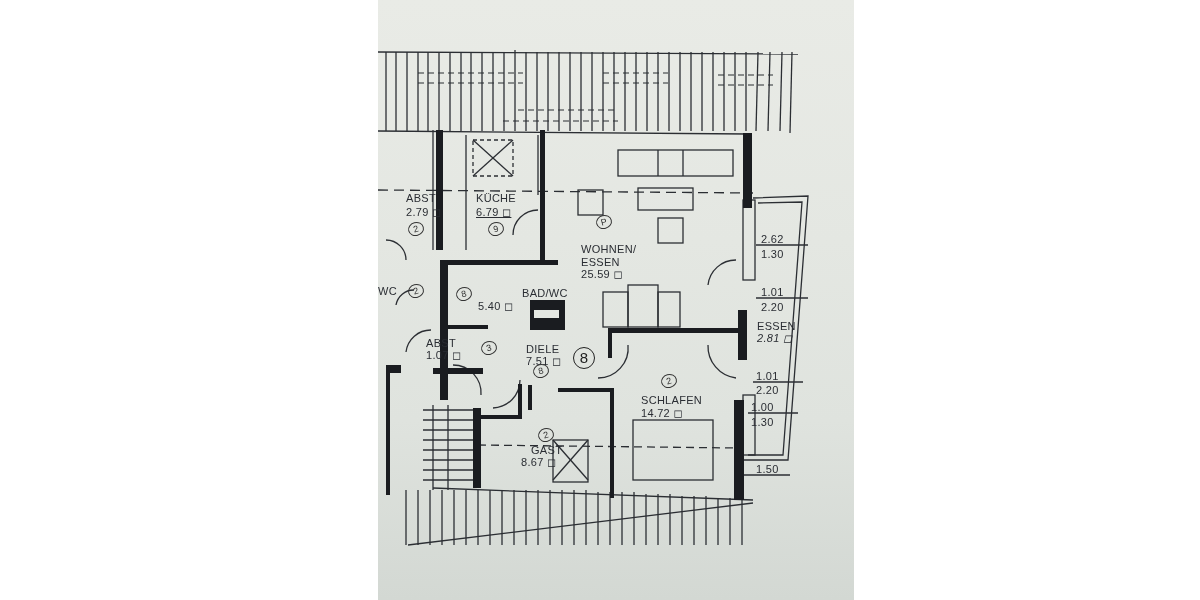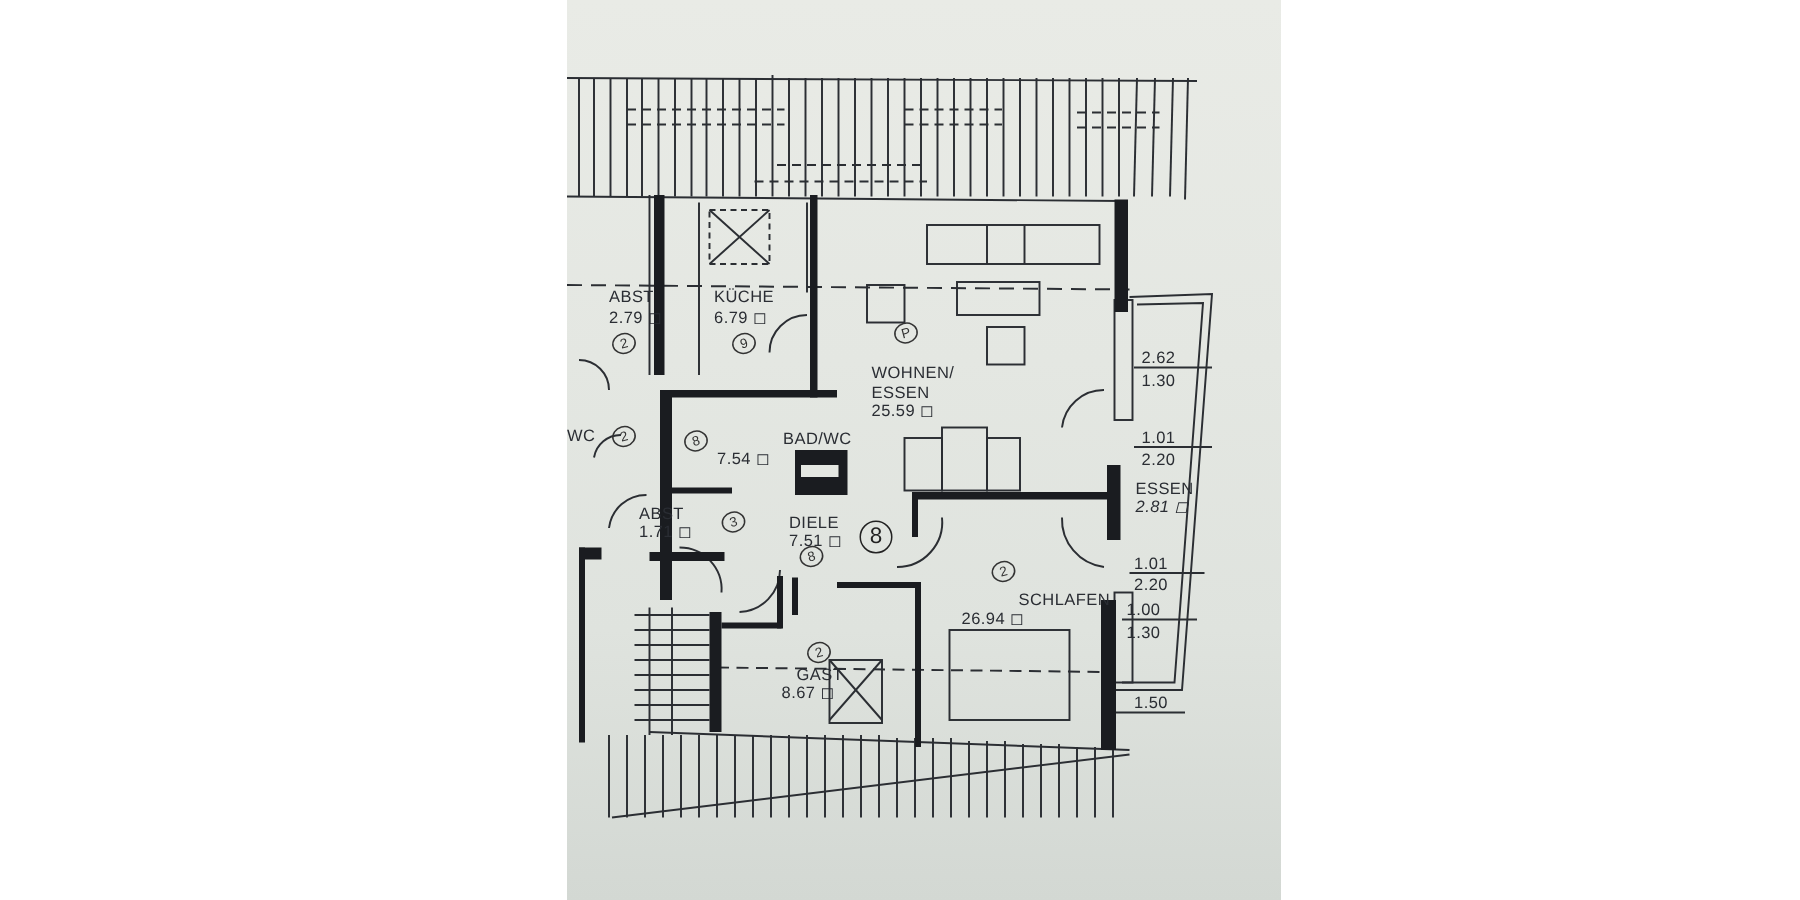"6.79 ◻" span.lbl { text-decoration: none -> underline }
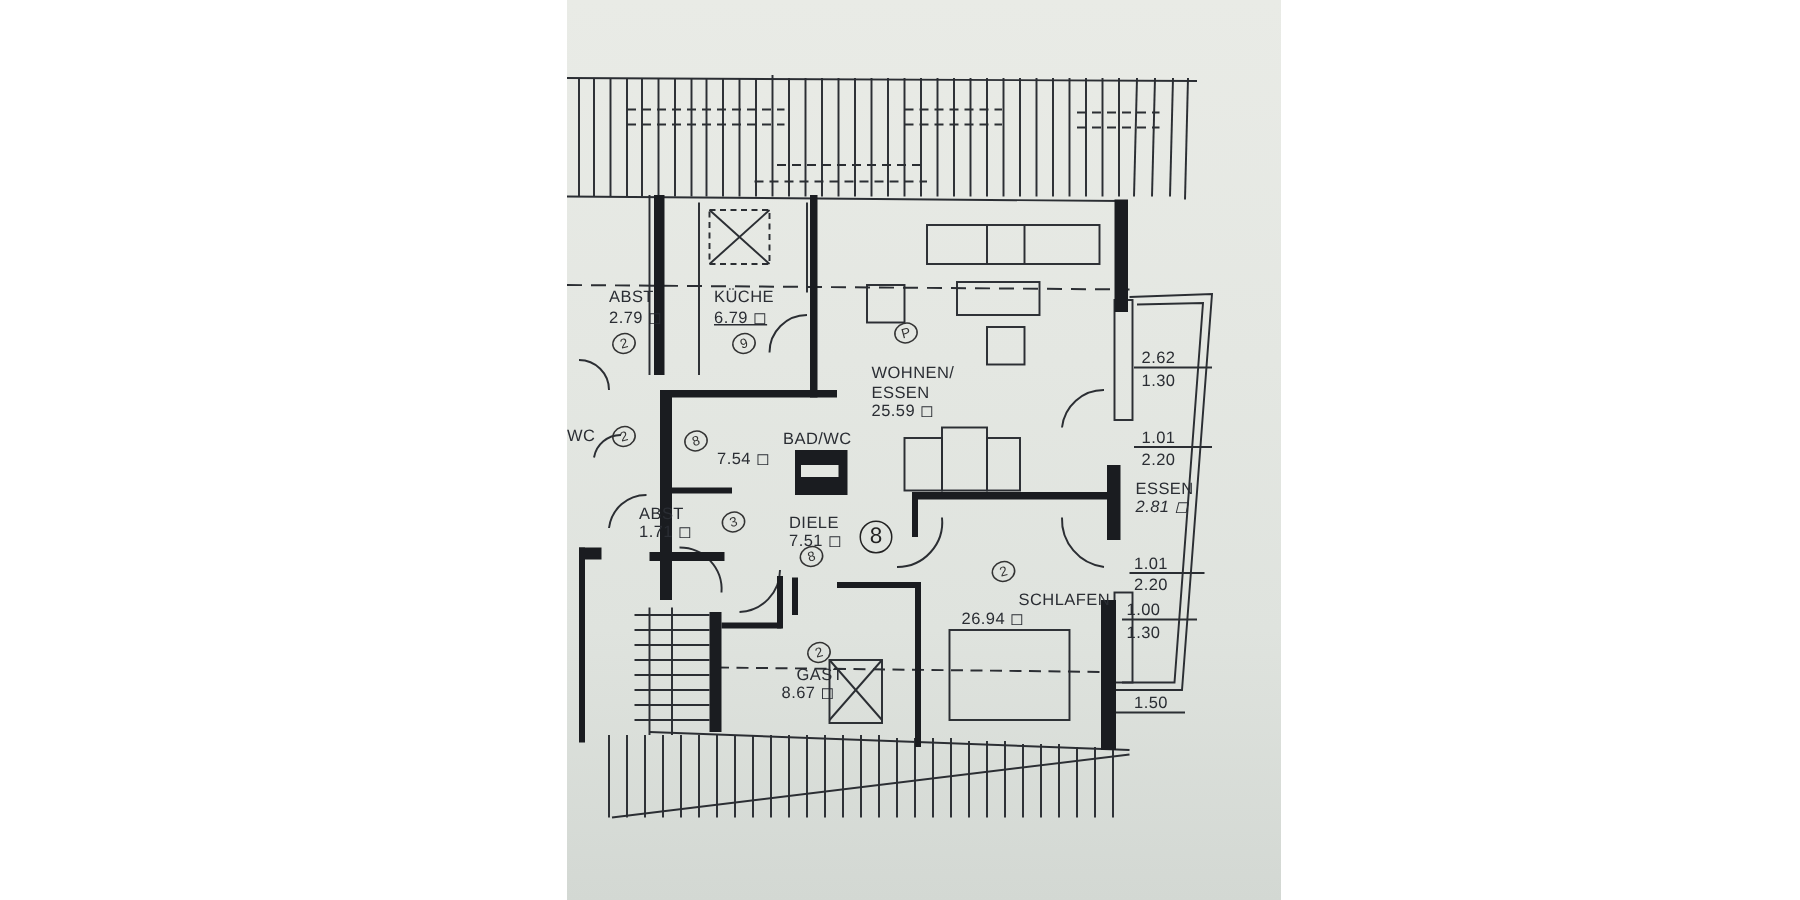"7.54 ◻" span.lbl { text: 7.54 -> 5.40 }
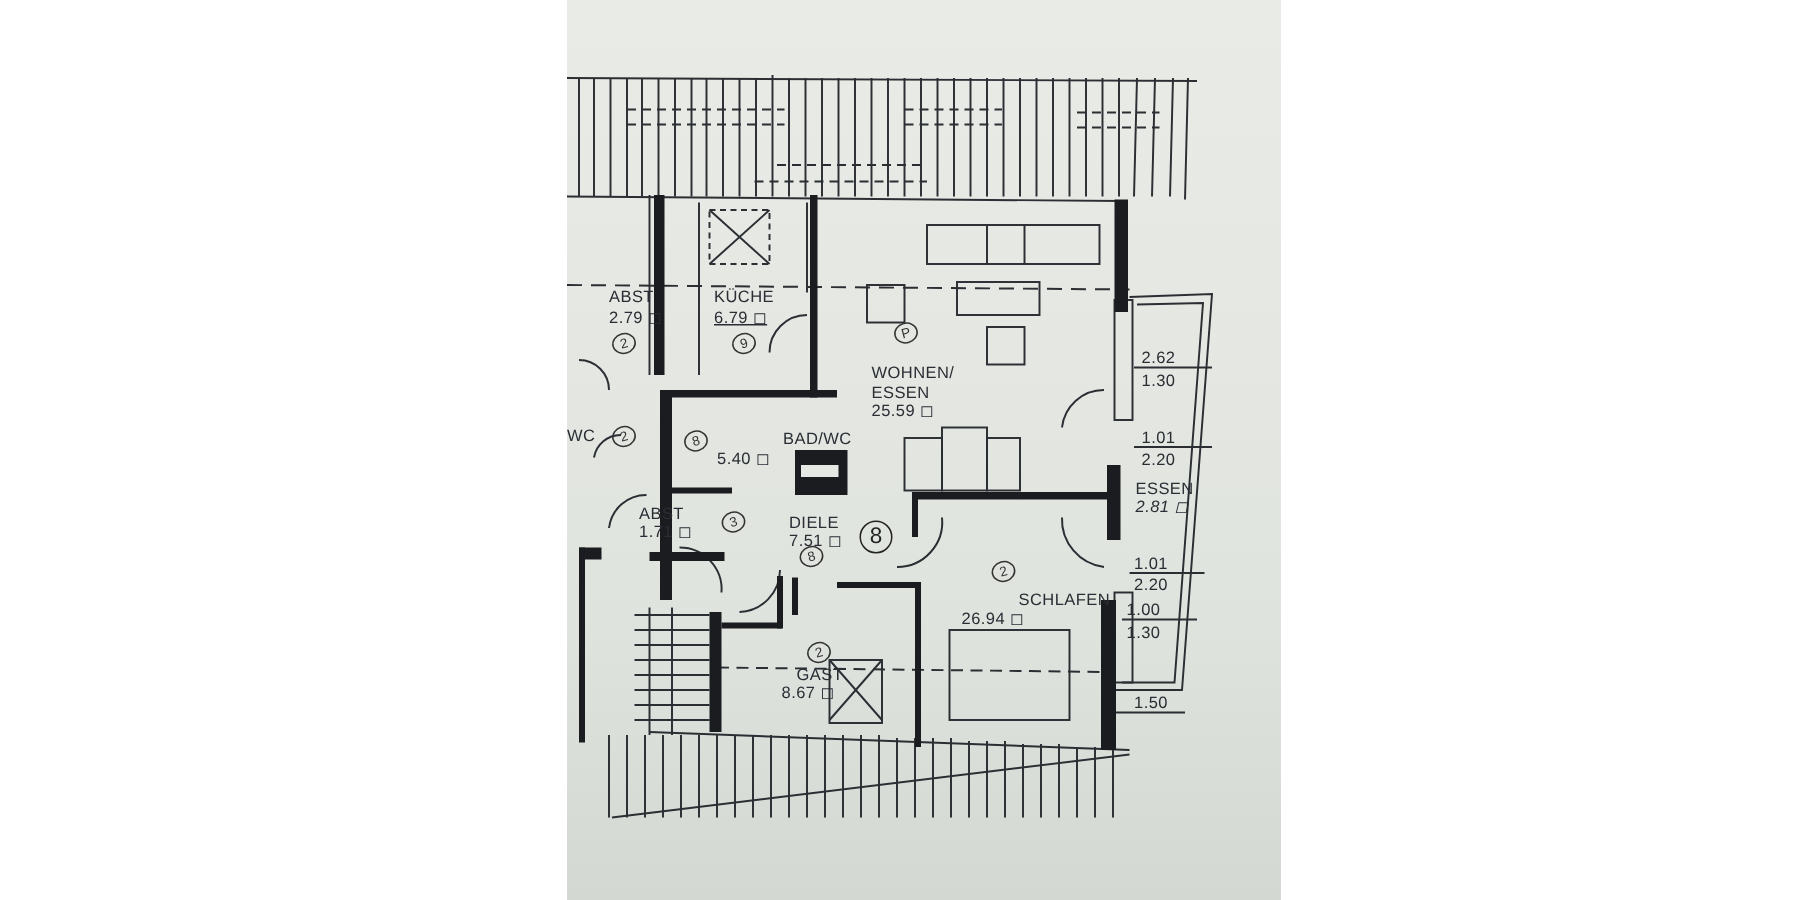"1.71 ◻" span.lbl { text: 1.71 -> 1.07 }
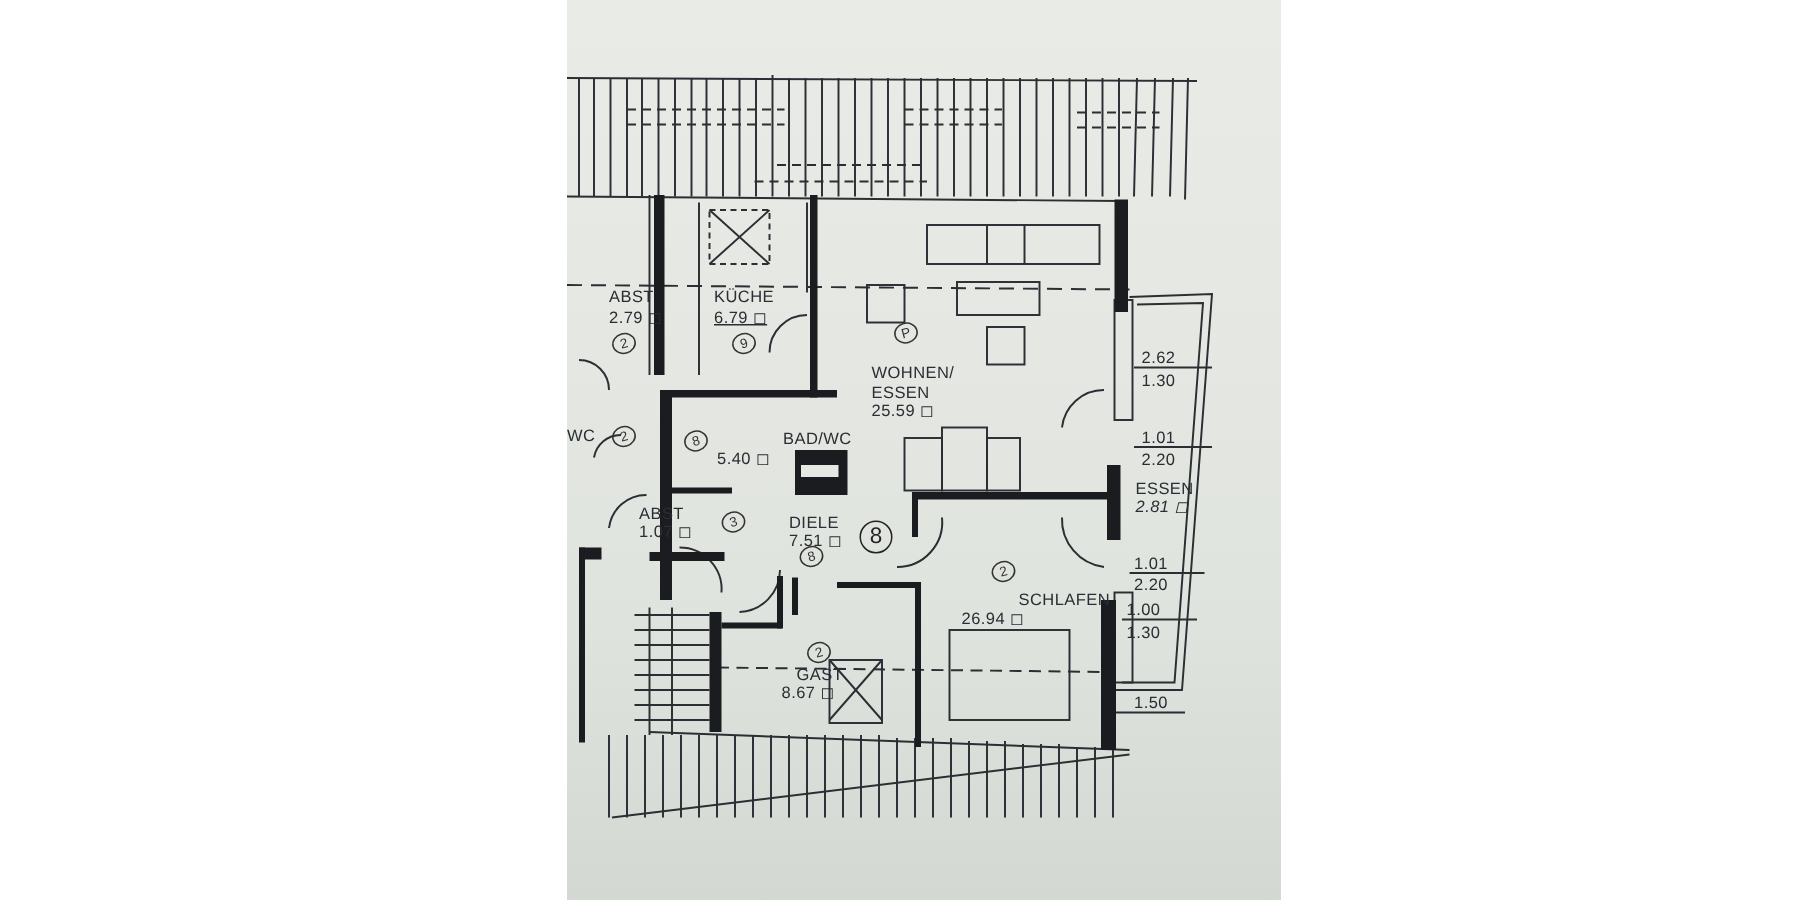"SCHLAFEN" span.lbl { margin-left: 38px -> none }
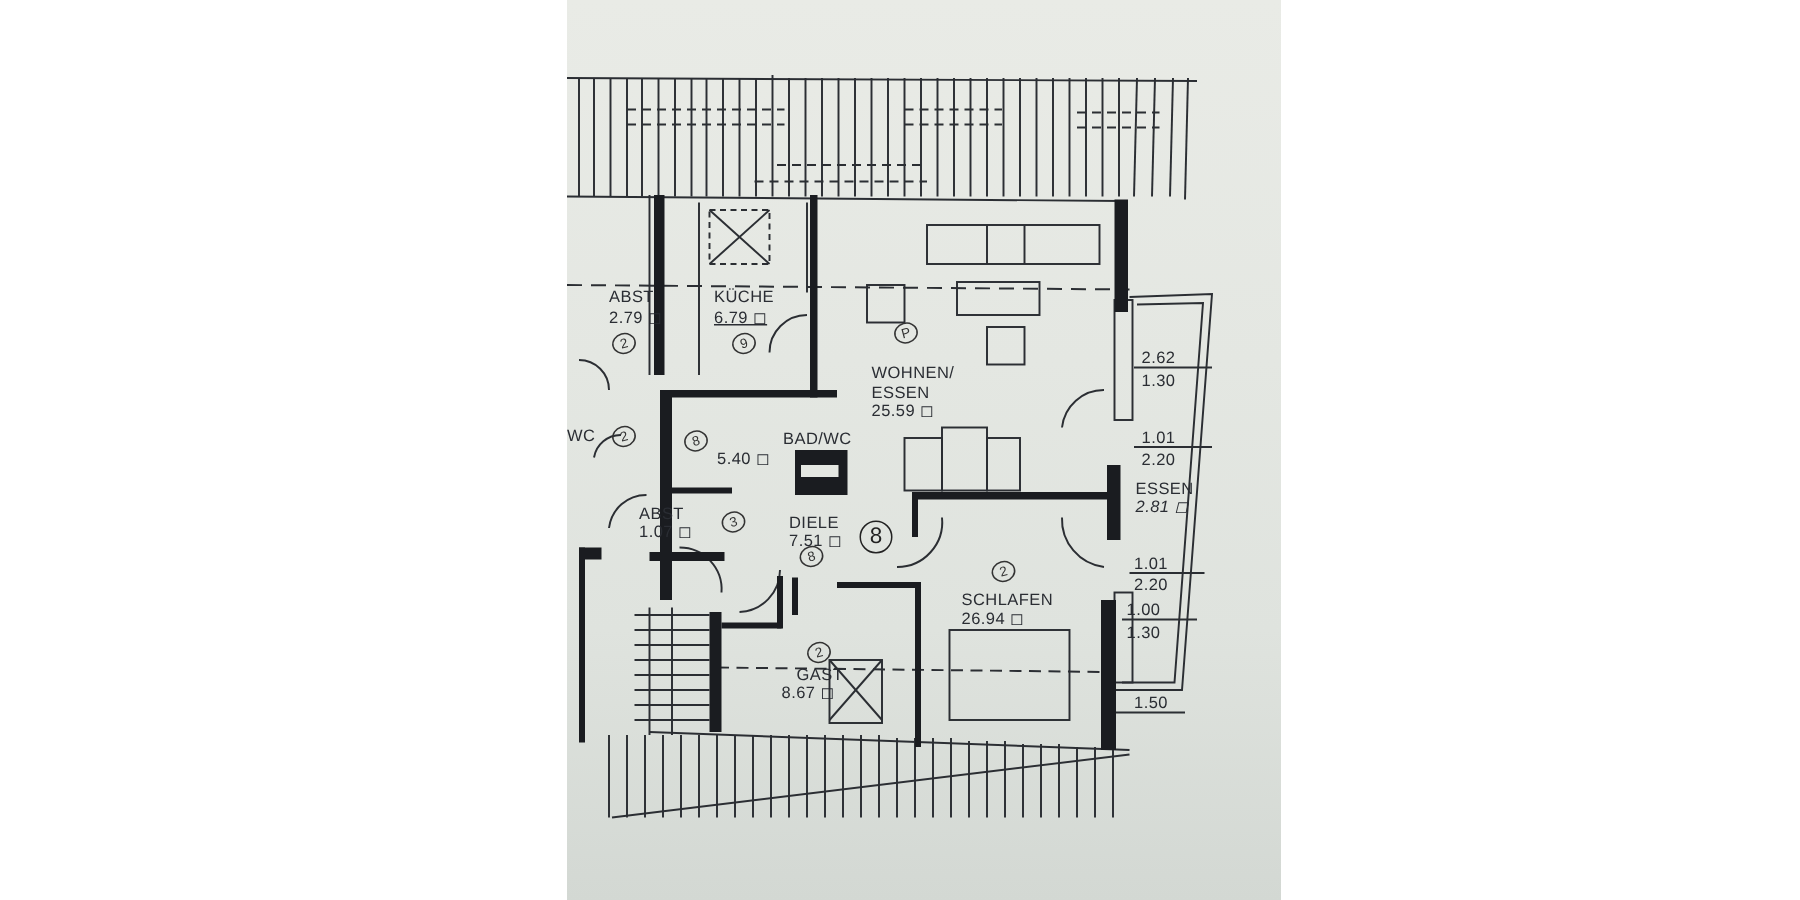"26.94 ◻" span.lbl { text: 26.94 -> 14.72 }
